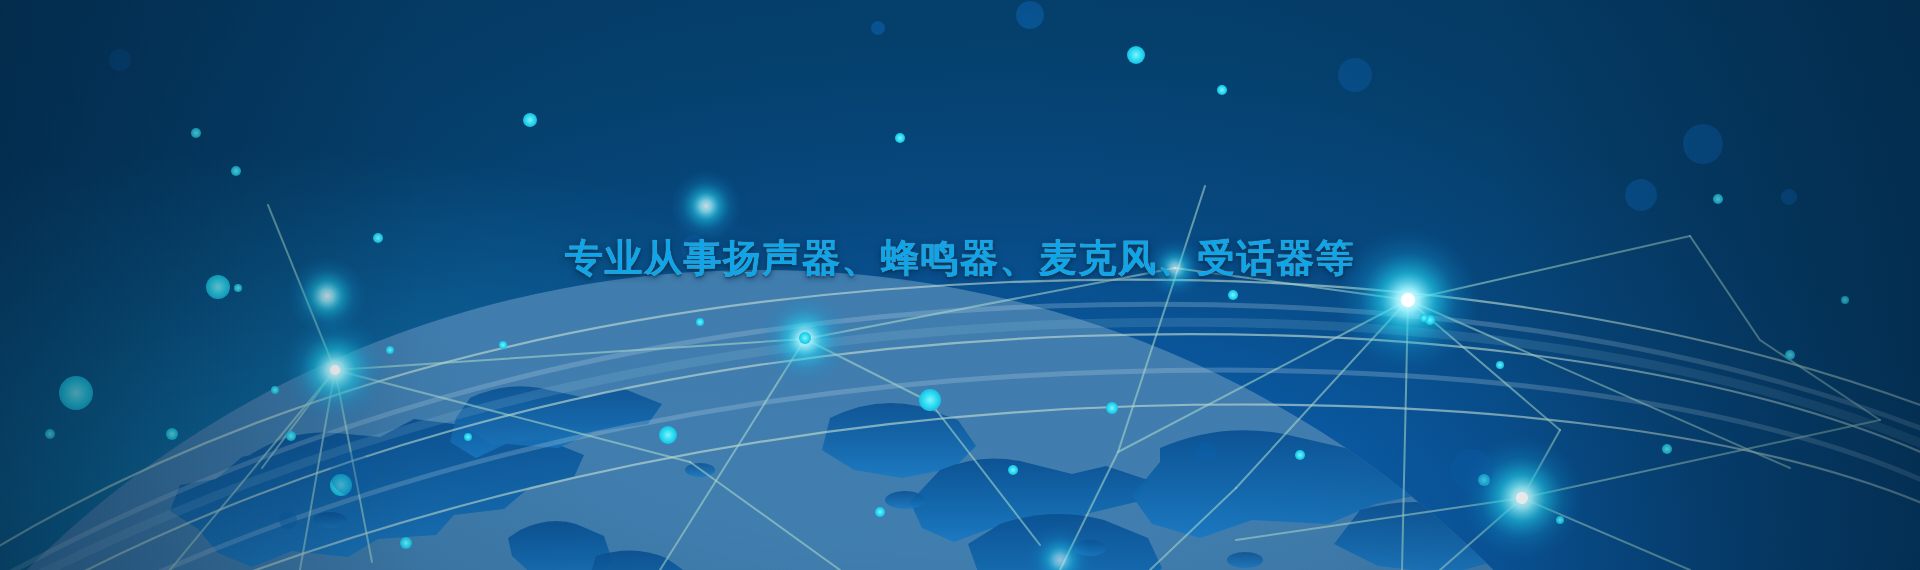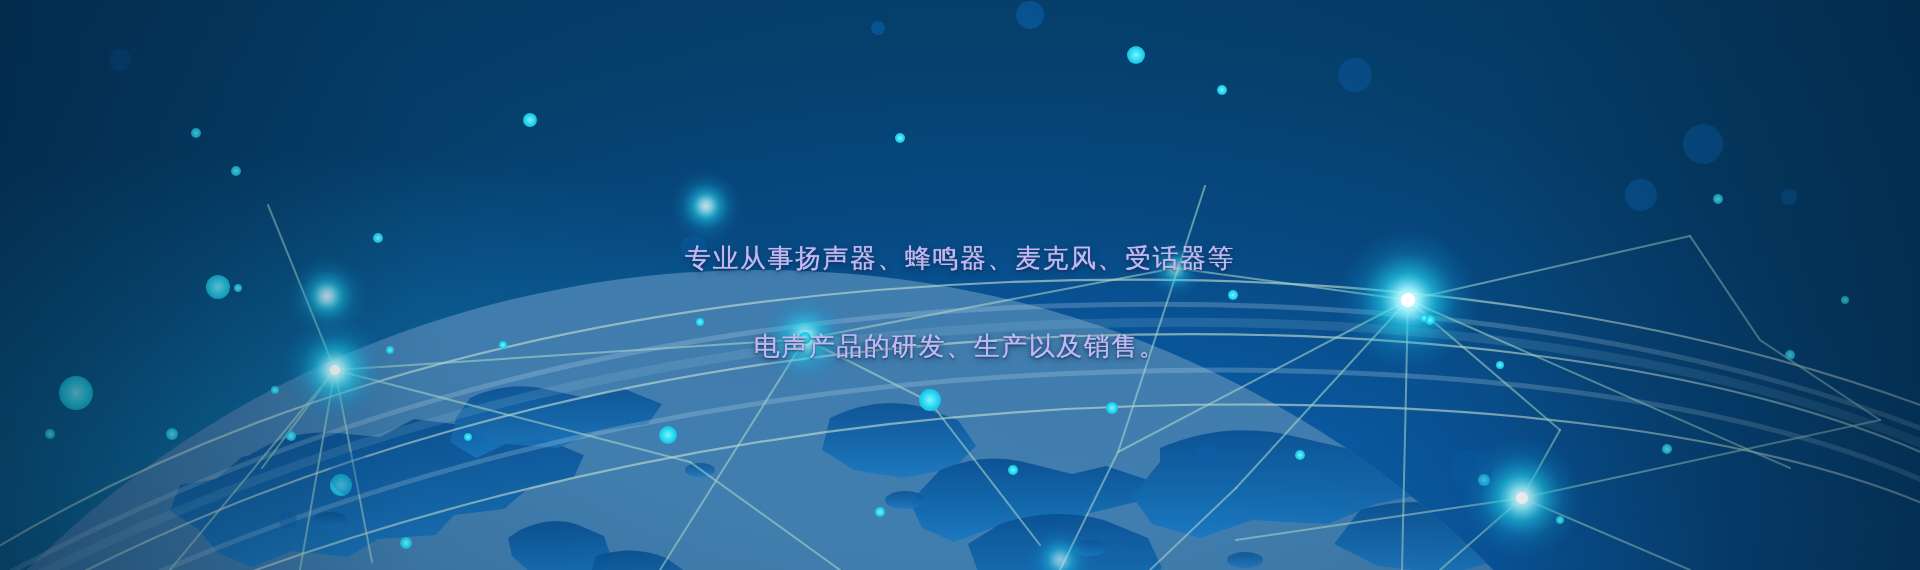"专业从事扬声器、蜂鸣器、麦克风、受话器等" #headline .hl { color: #c4b5fd -> #0ea5e9; font-size: 26px -> 38px; font-weight: 400 -> 700 }
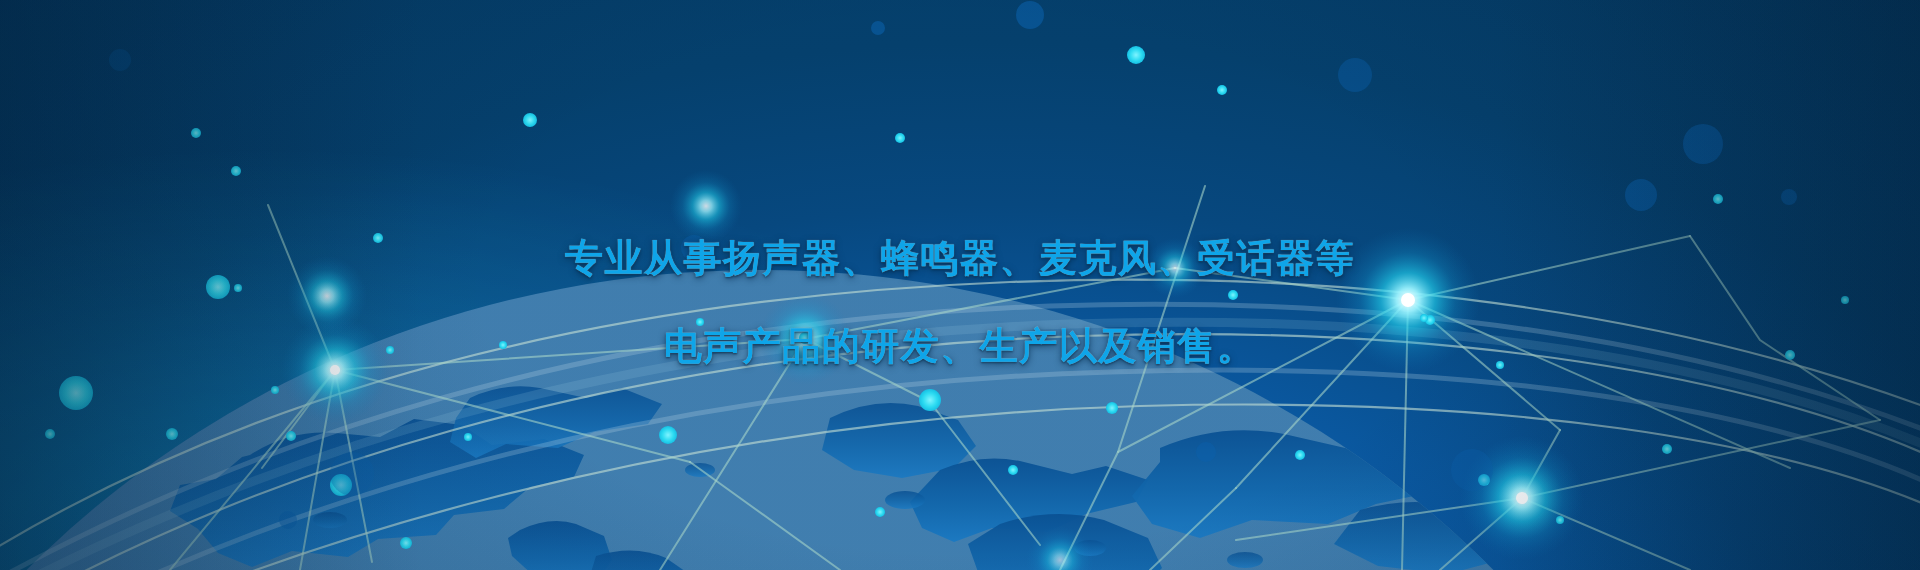"电声产品的研发、生产以及销售。" span.hl { html: <span>电声产品的研发、生产以及销售。</span> -> none }
